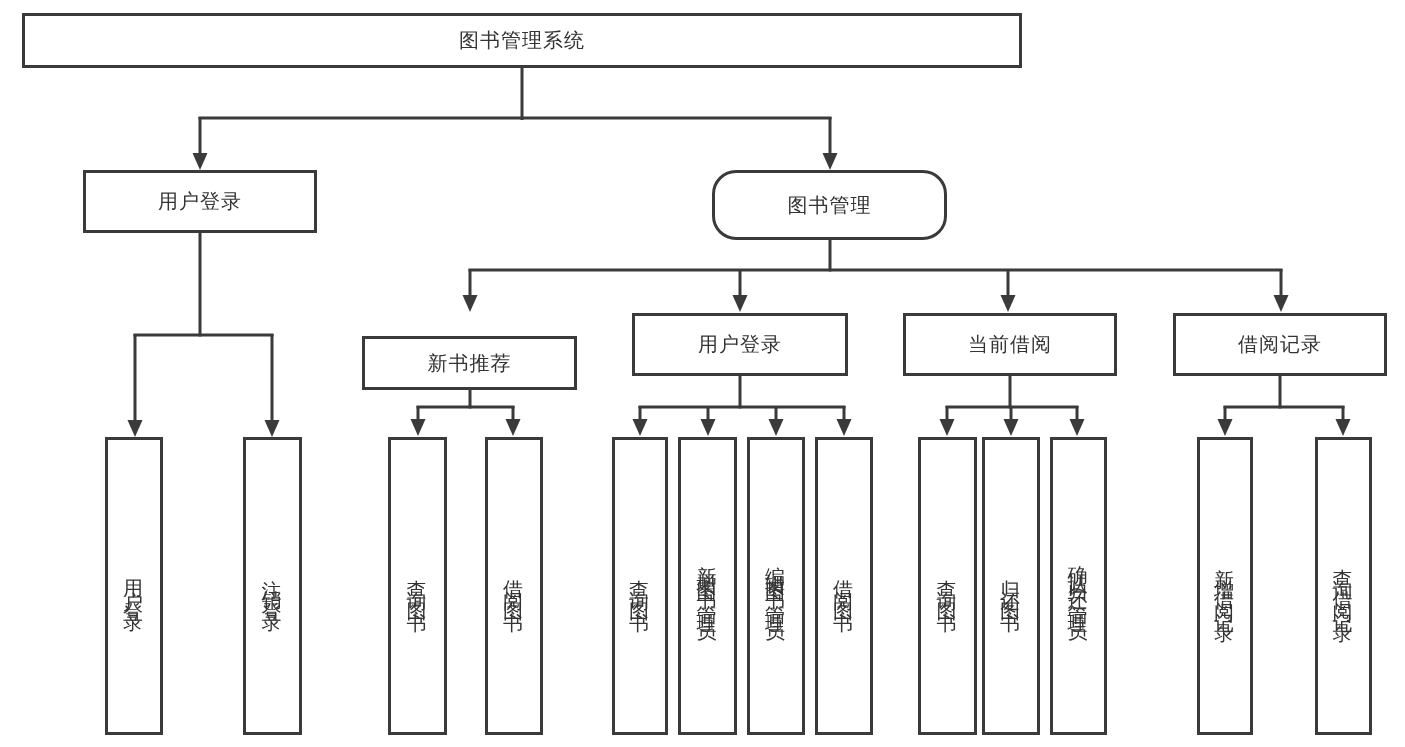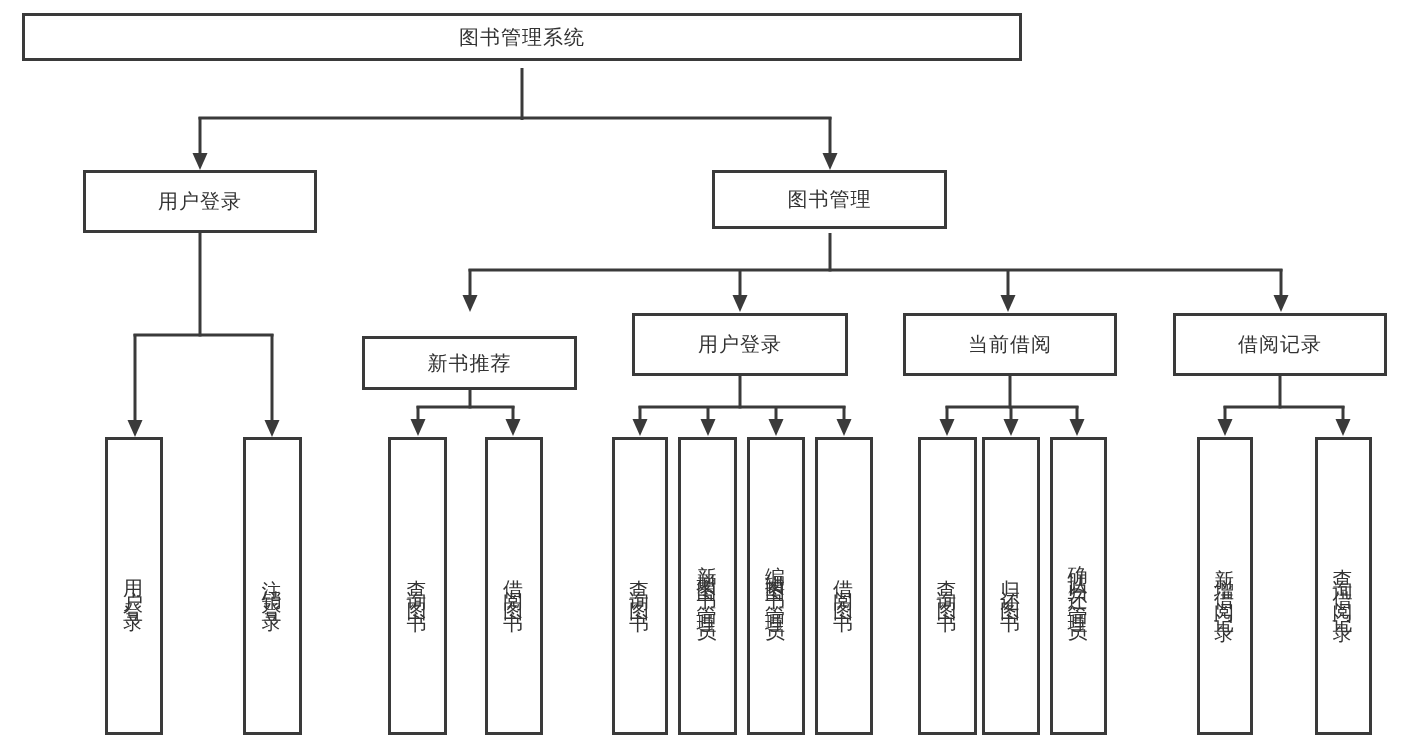"图书管理系统" div.box { height: 48px -> 55px }
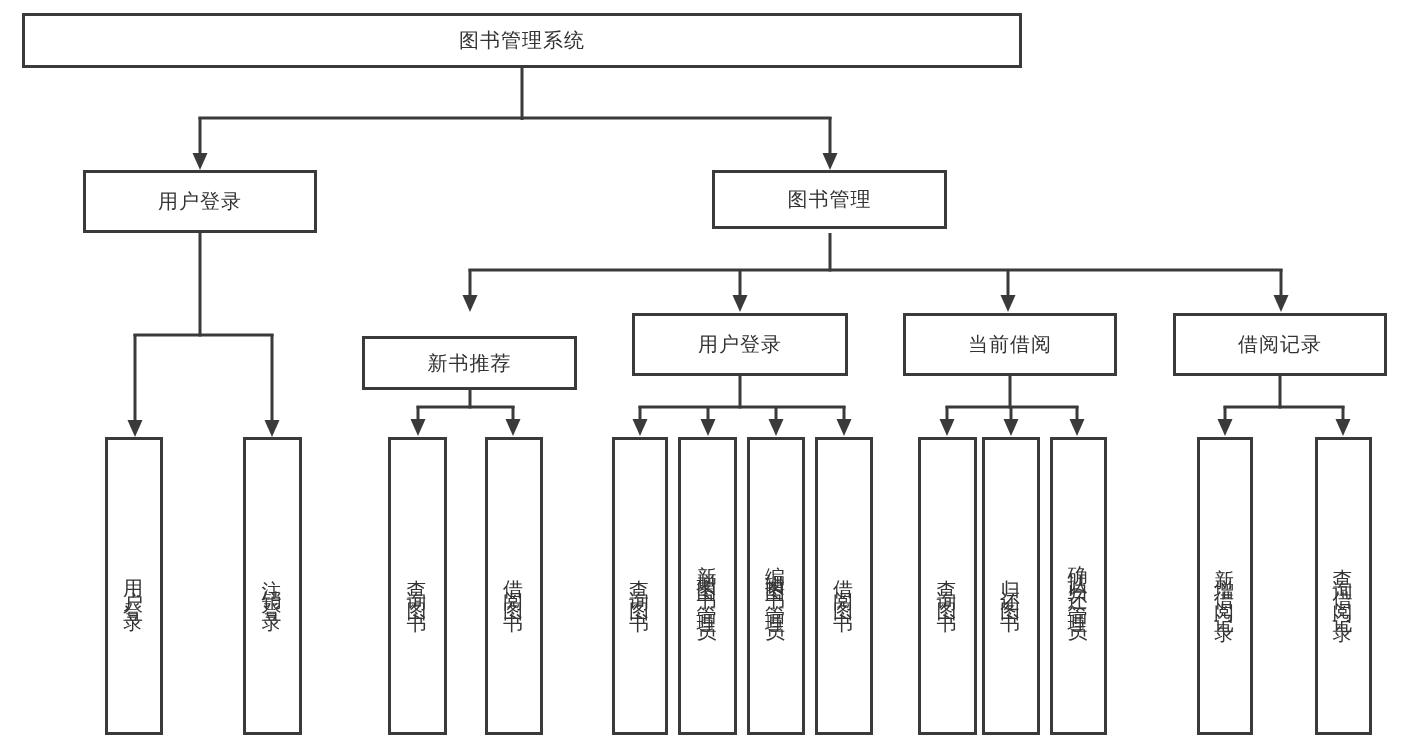"图书管理" div.box { border-radius: none -> 24px; height: 59px -> 70px }
